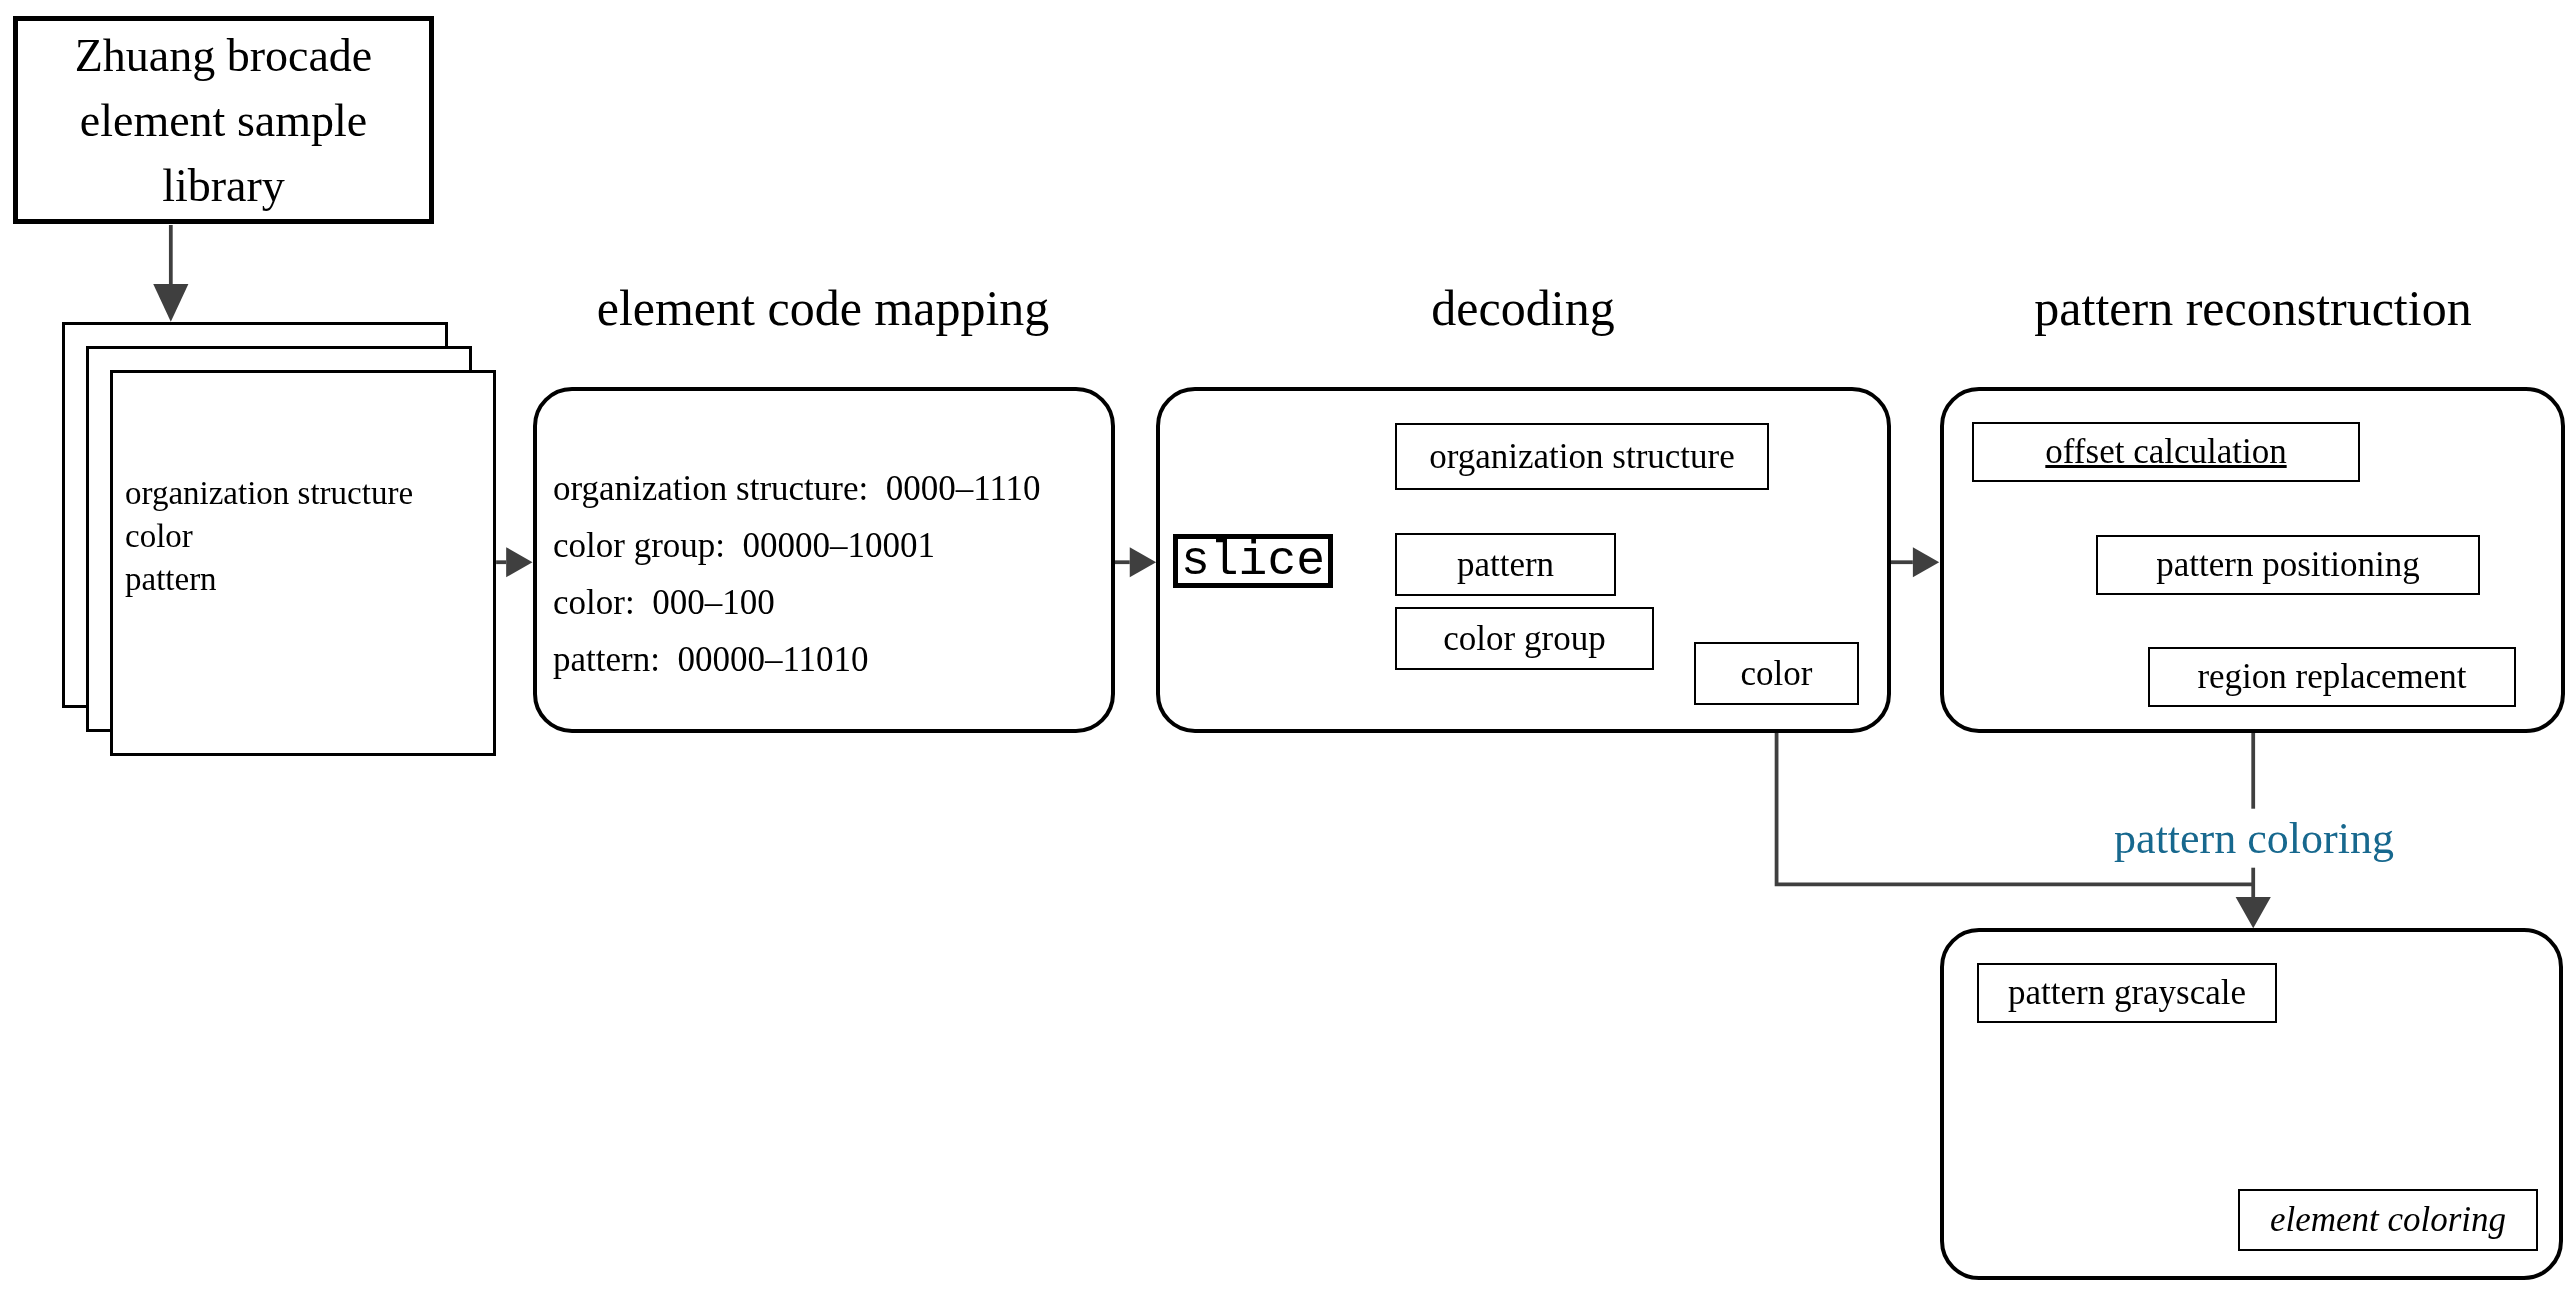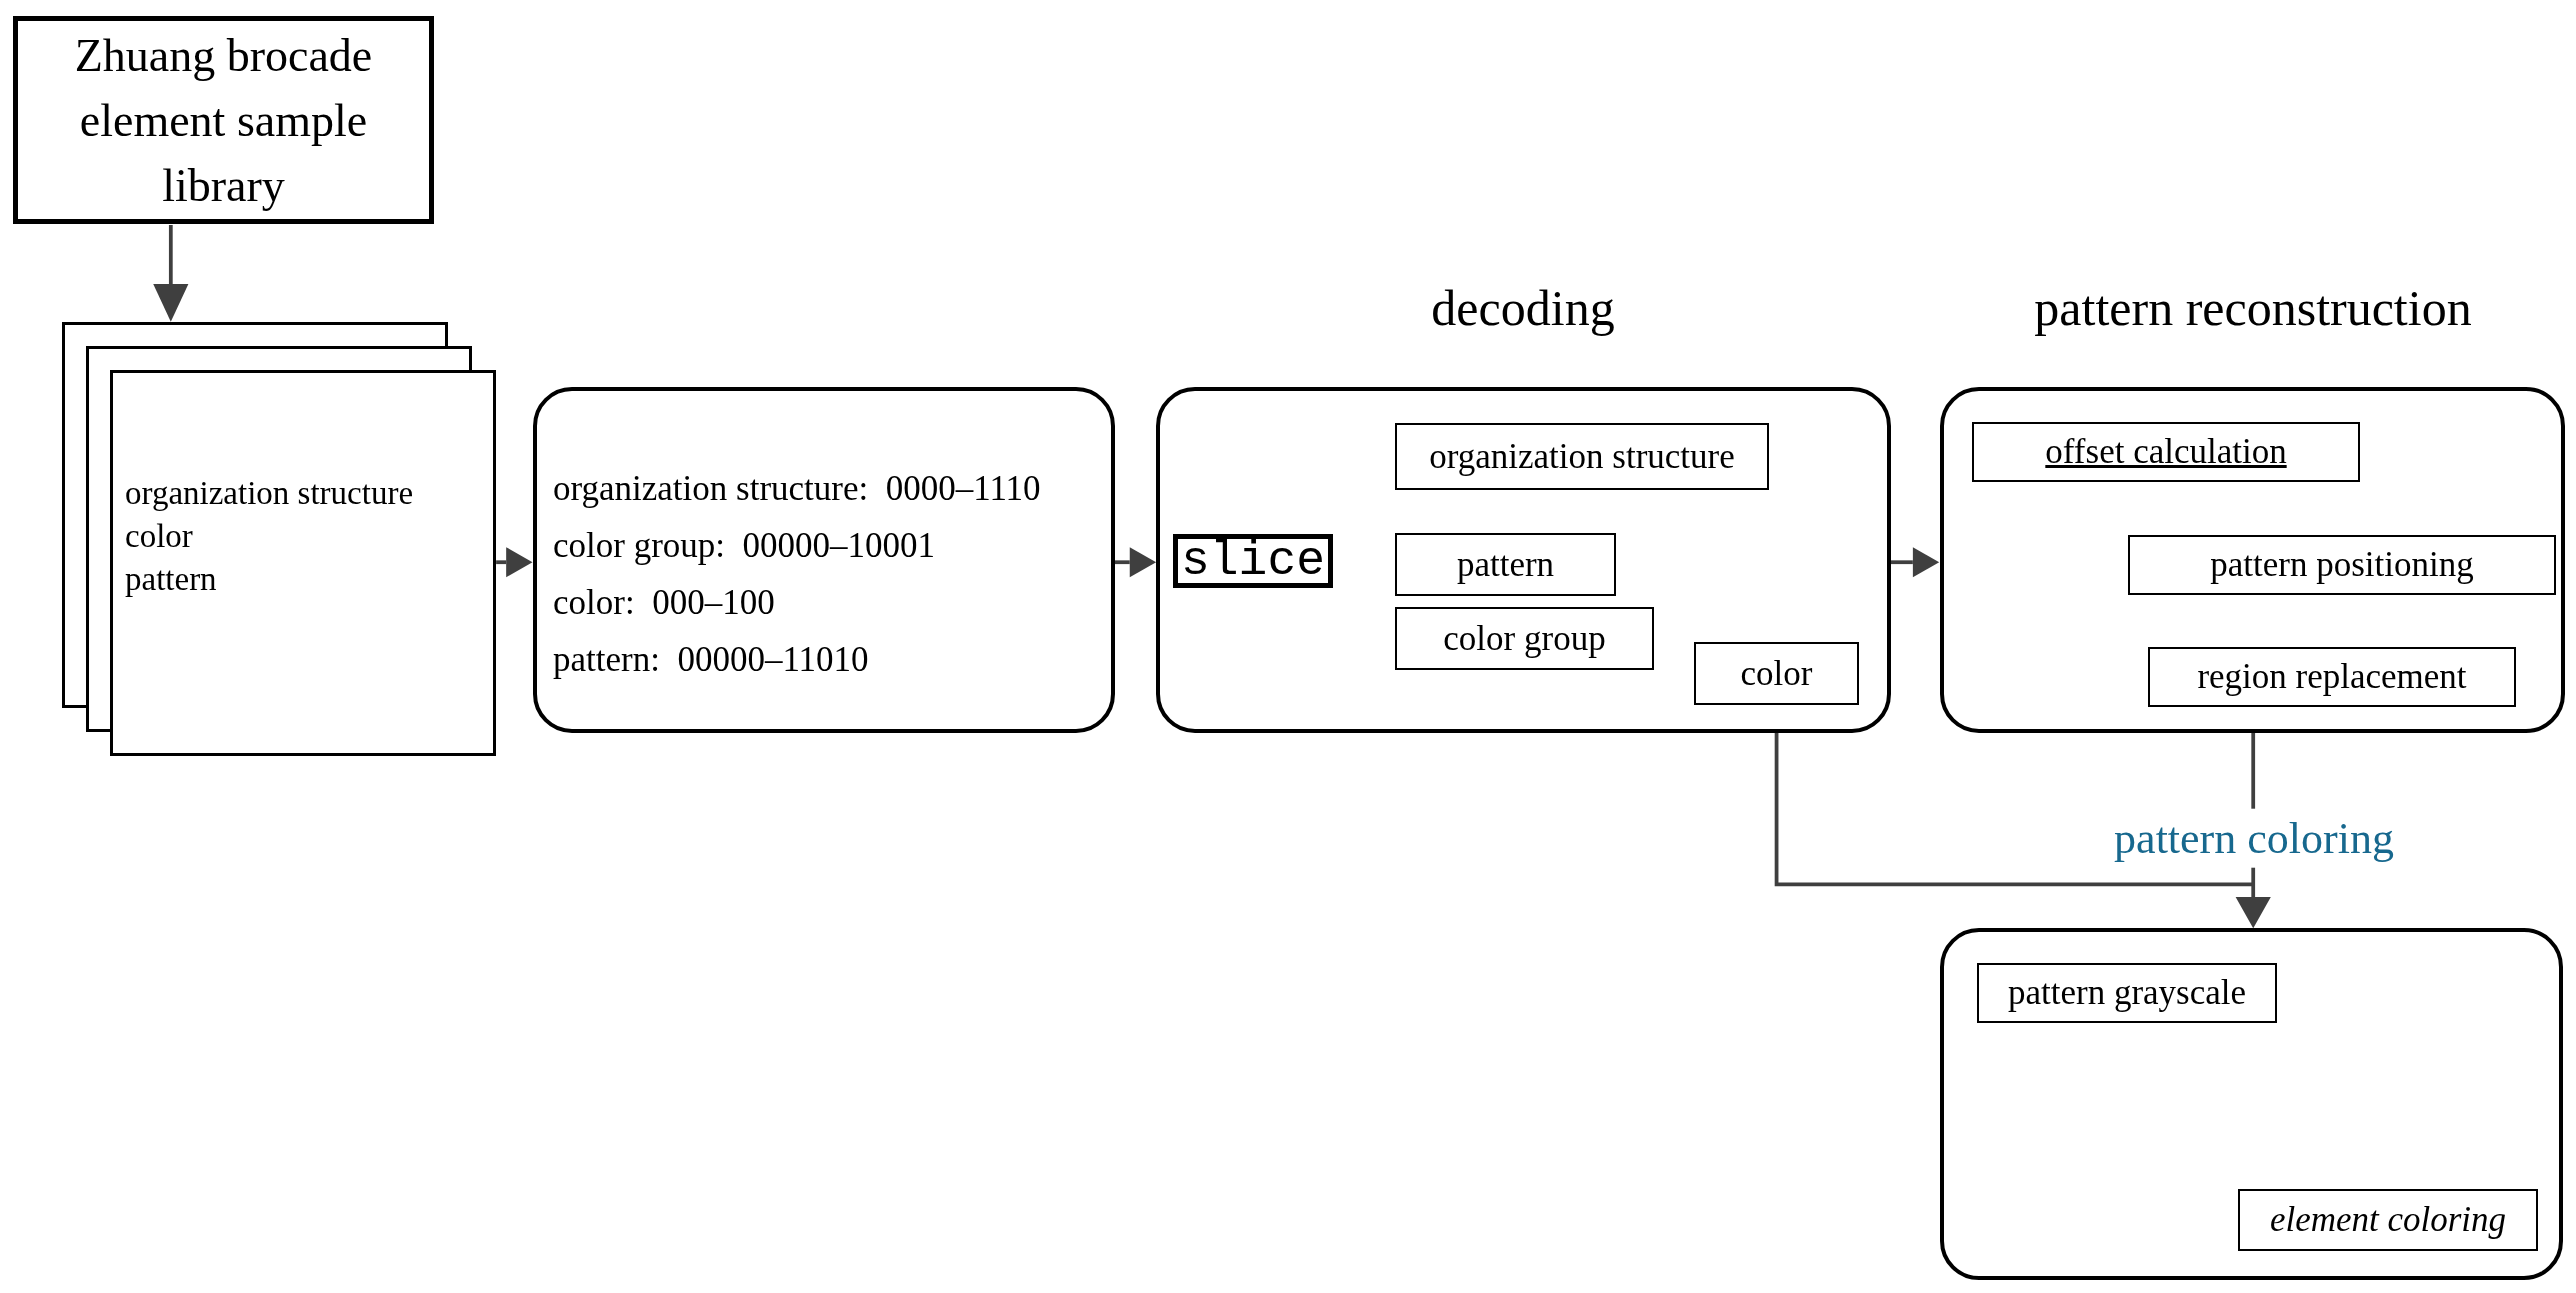"element code mapping" div.section-title { html: none -> <div>element code mapping</div> }
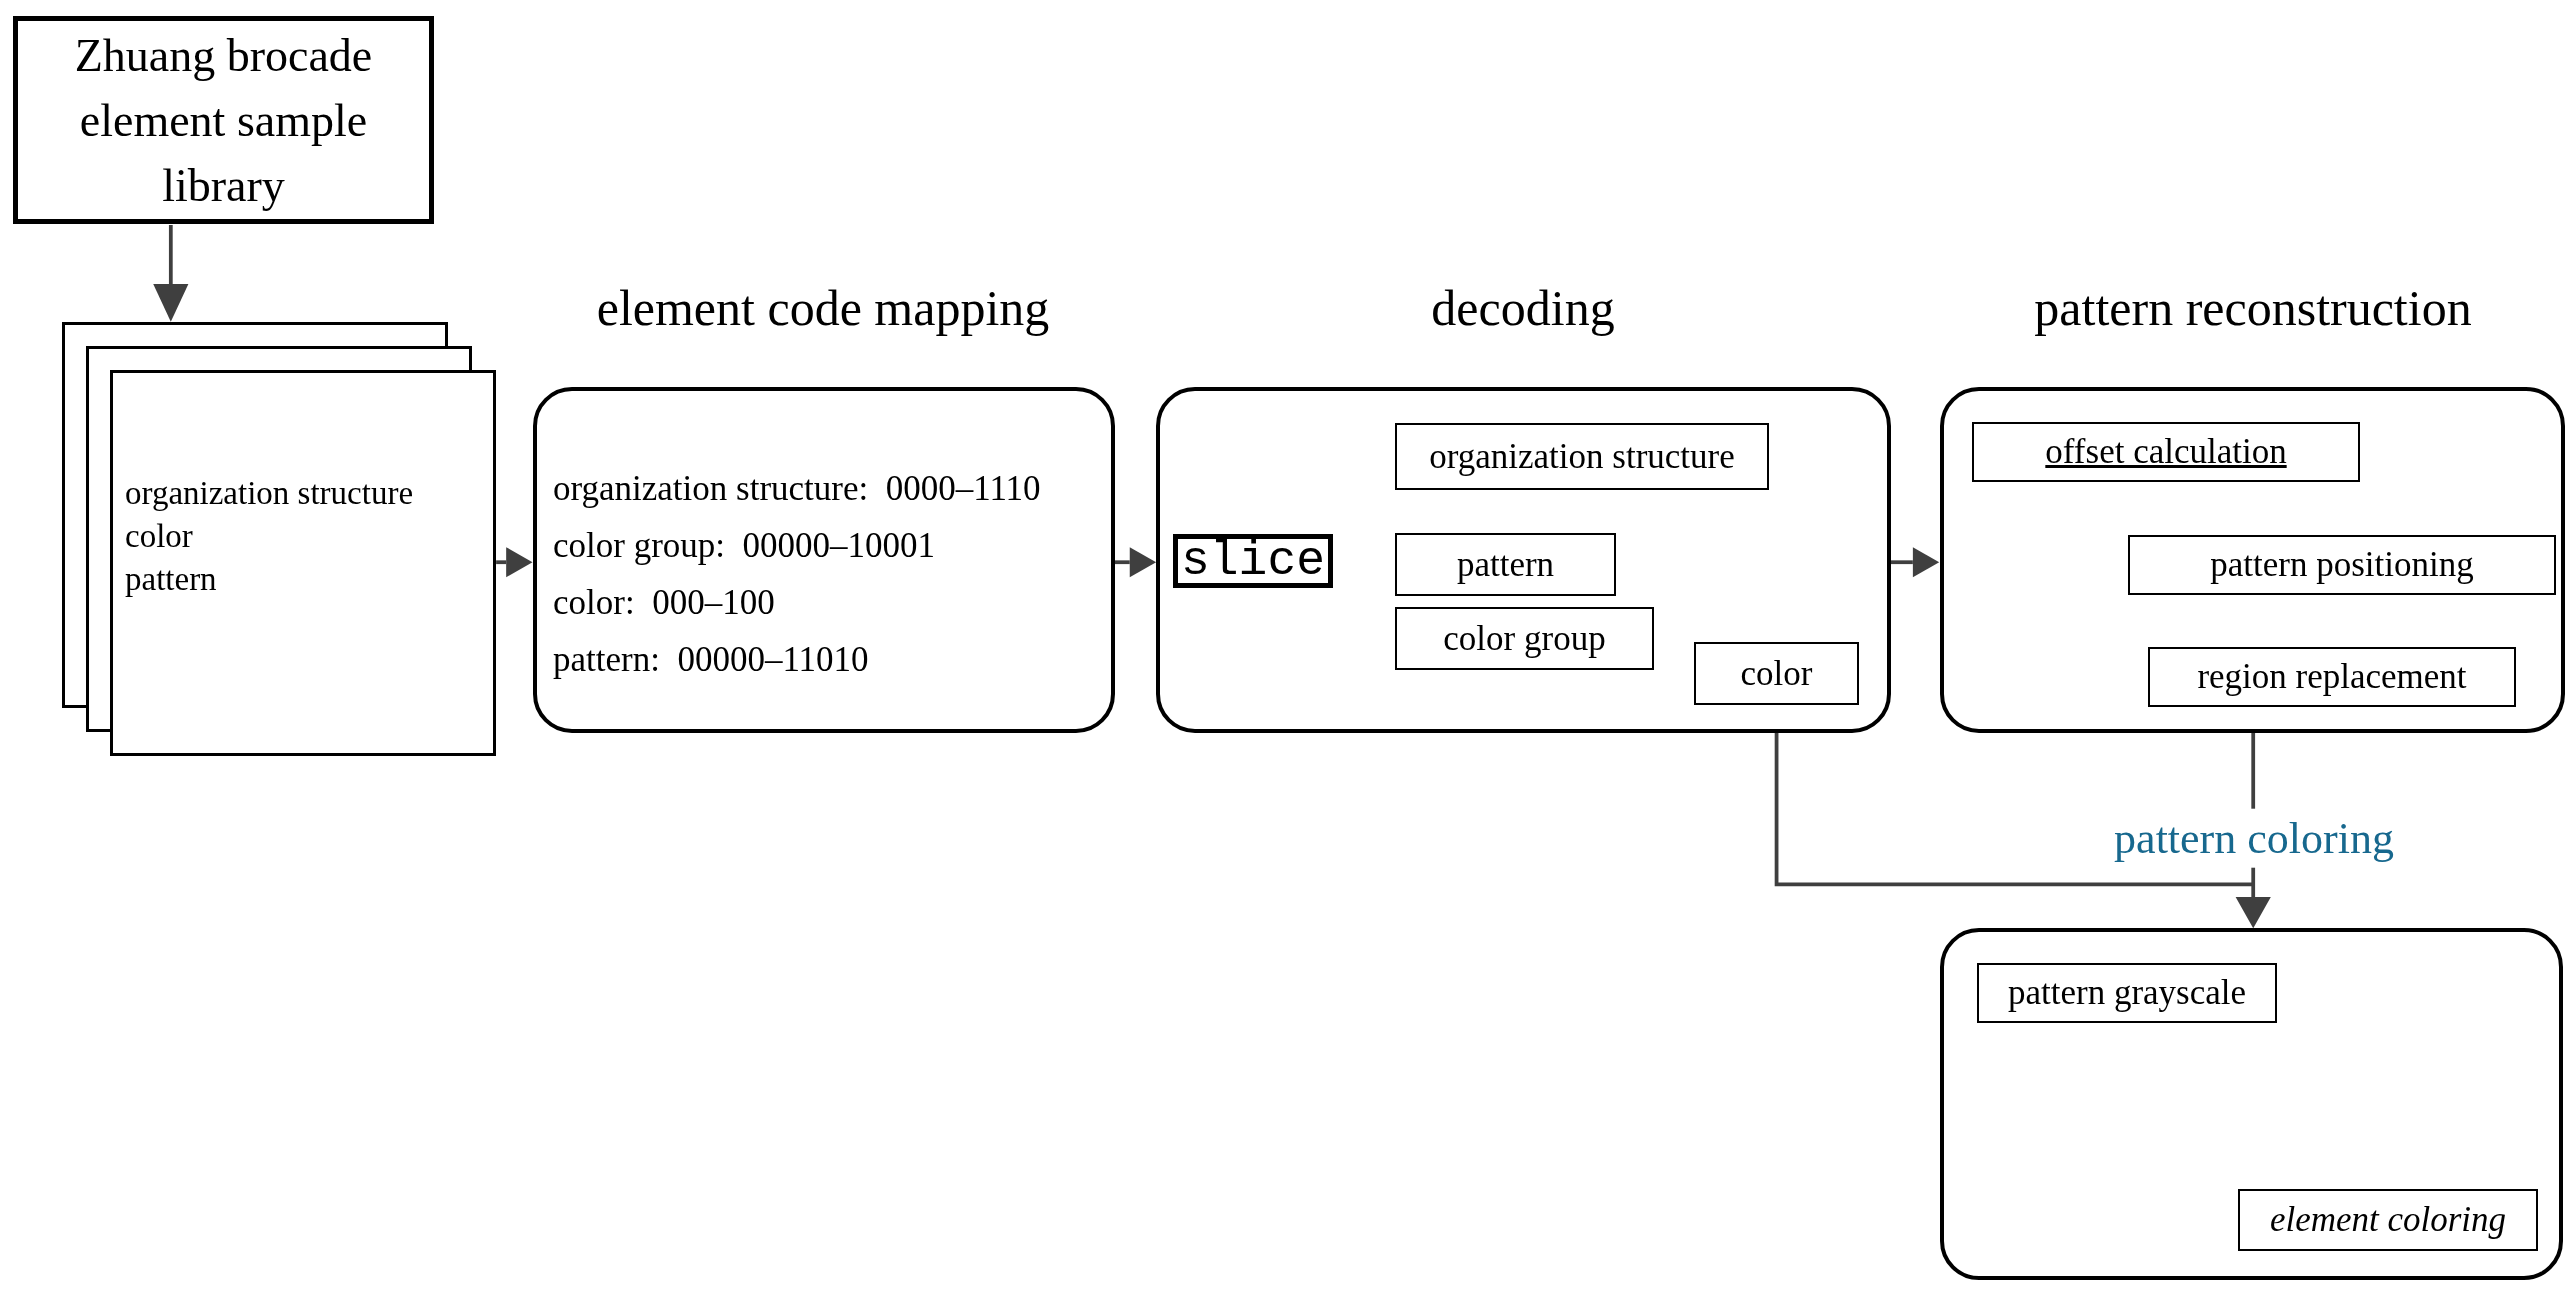"pattern positioning" #recon-step-1 { margin-left: 32px -> none; width: 428px -> 384px }
